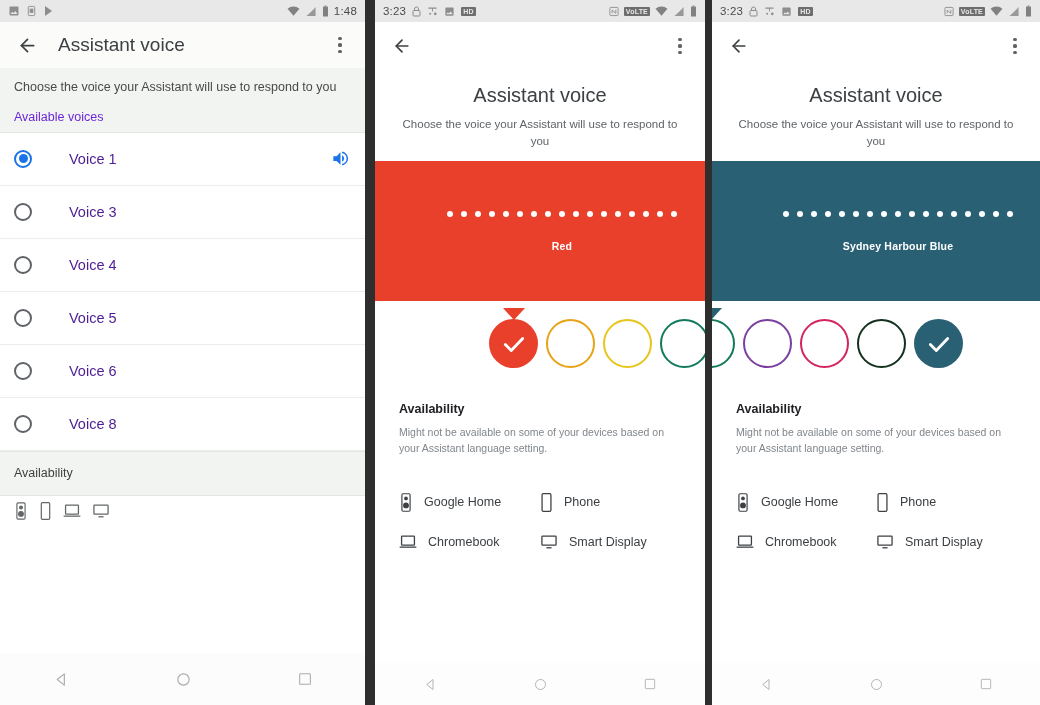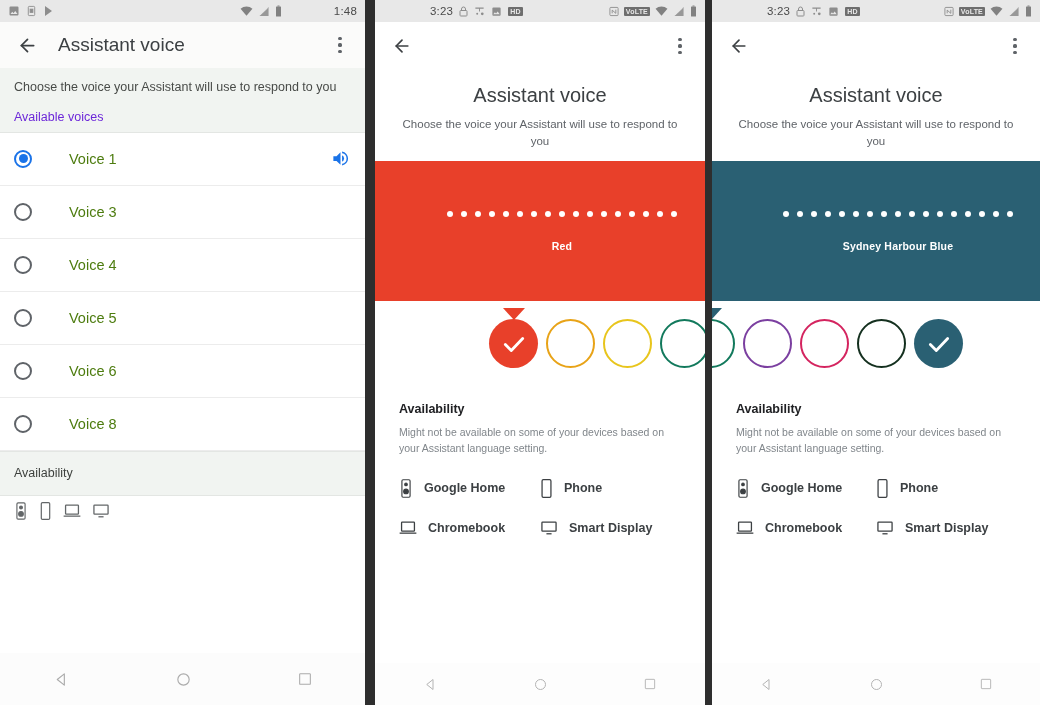"1:48" .sb-time { margin-left: 47px -> none }
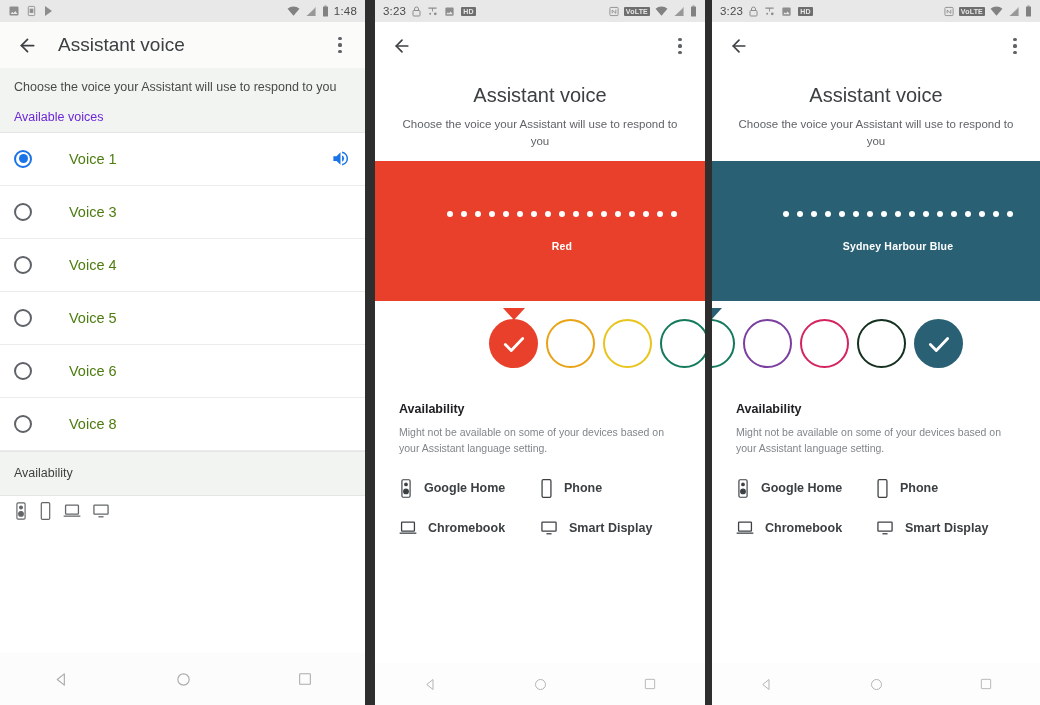"Voice 1" .voice-label { color: #4d7c0f -> #4c1d95 }
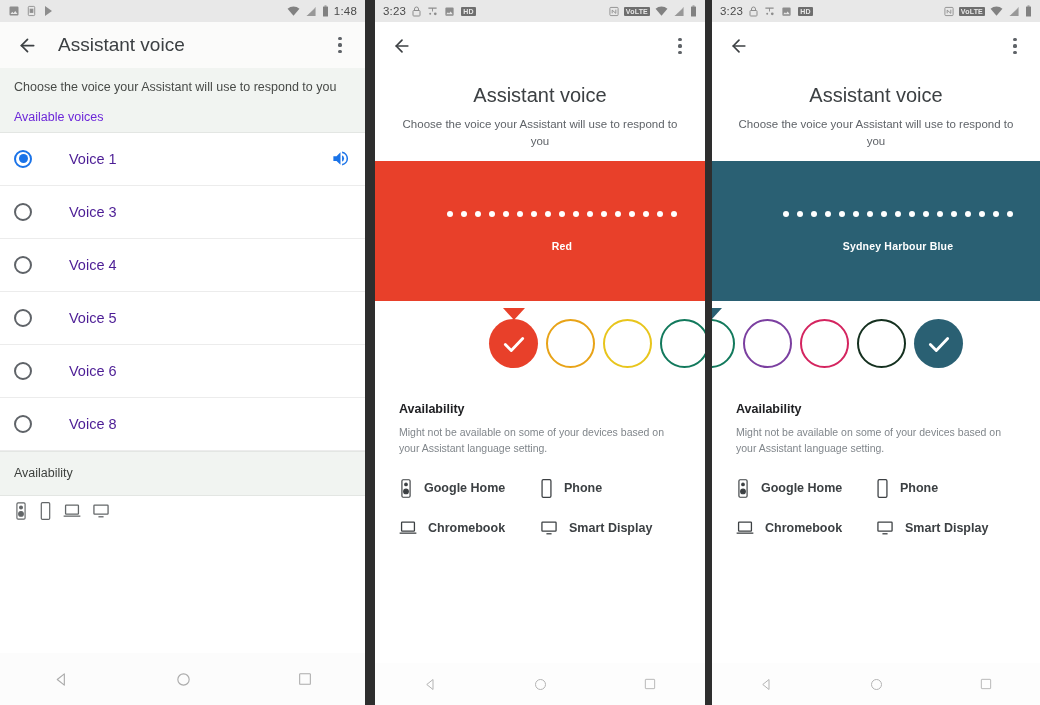"Google Home" .dev-grid { font-weight: bold -> none; margin-top: 22px -> 36px }
